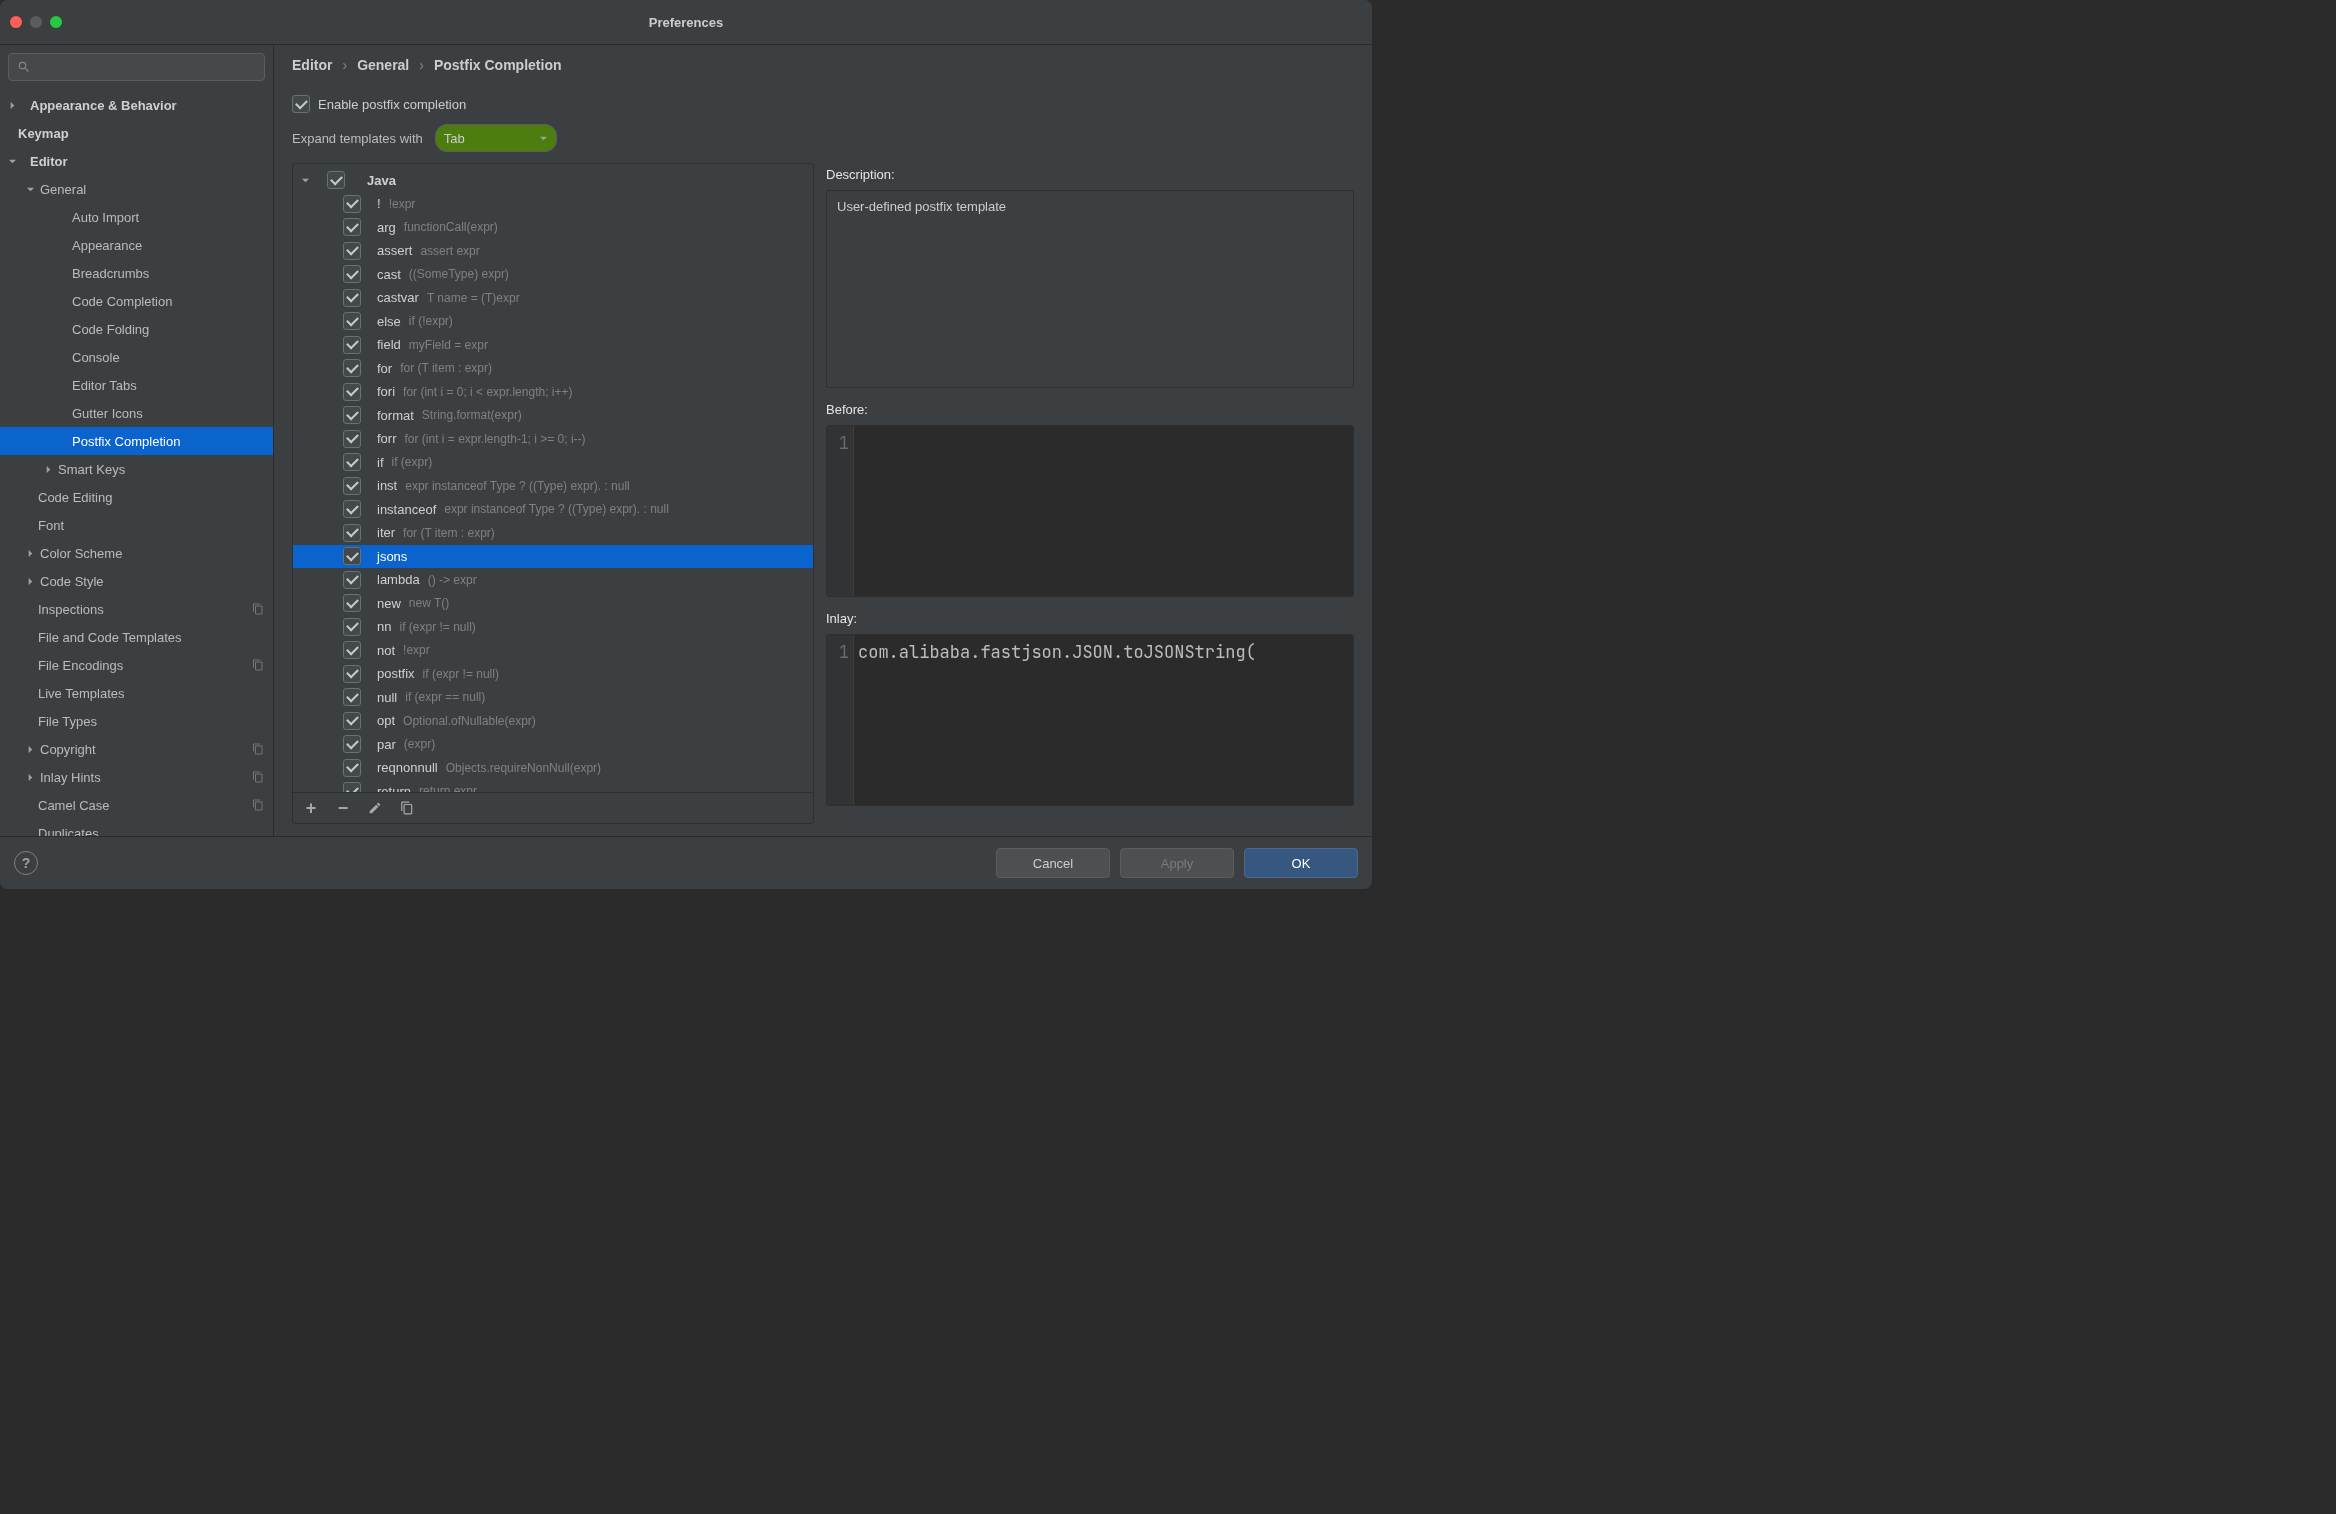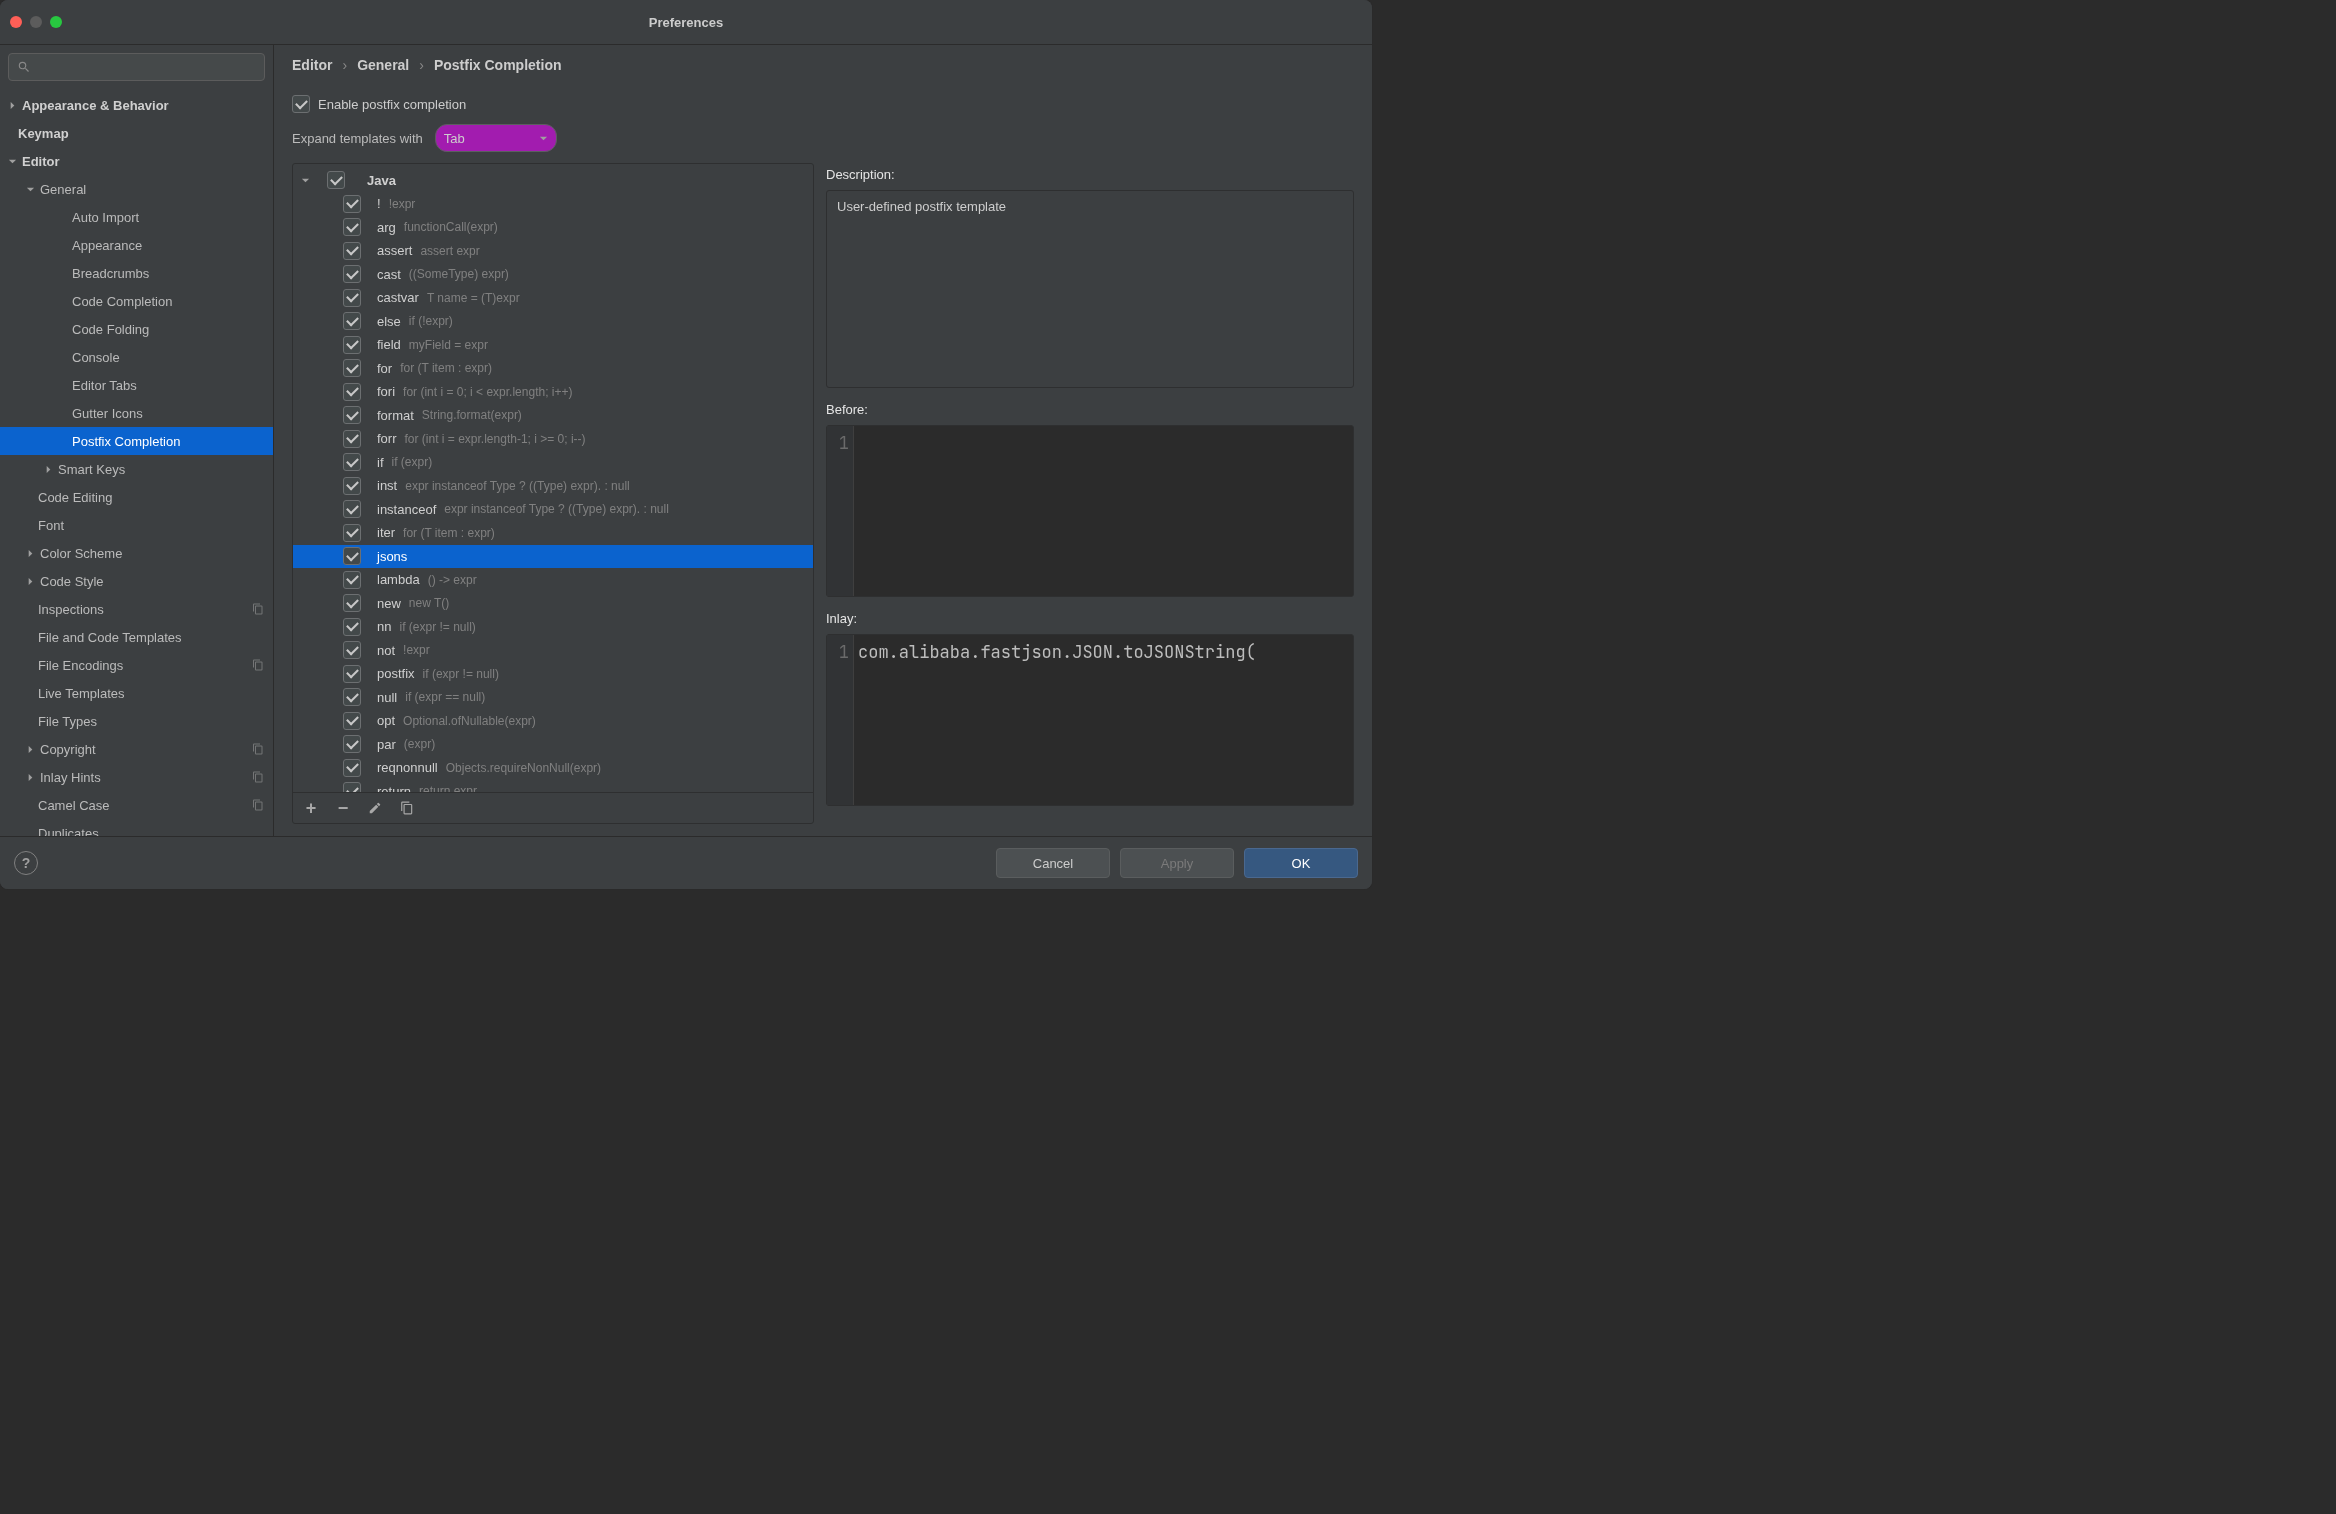"Appearance & Behavior" .level0.has-arrow { gap: none -> 8px }
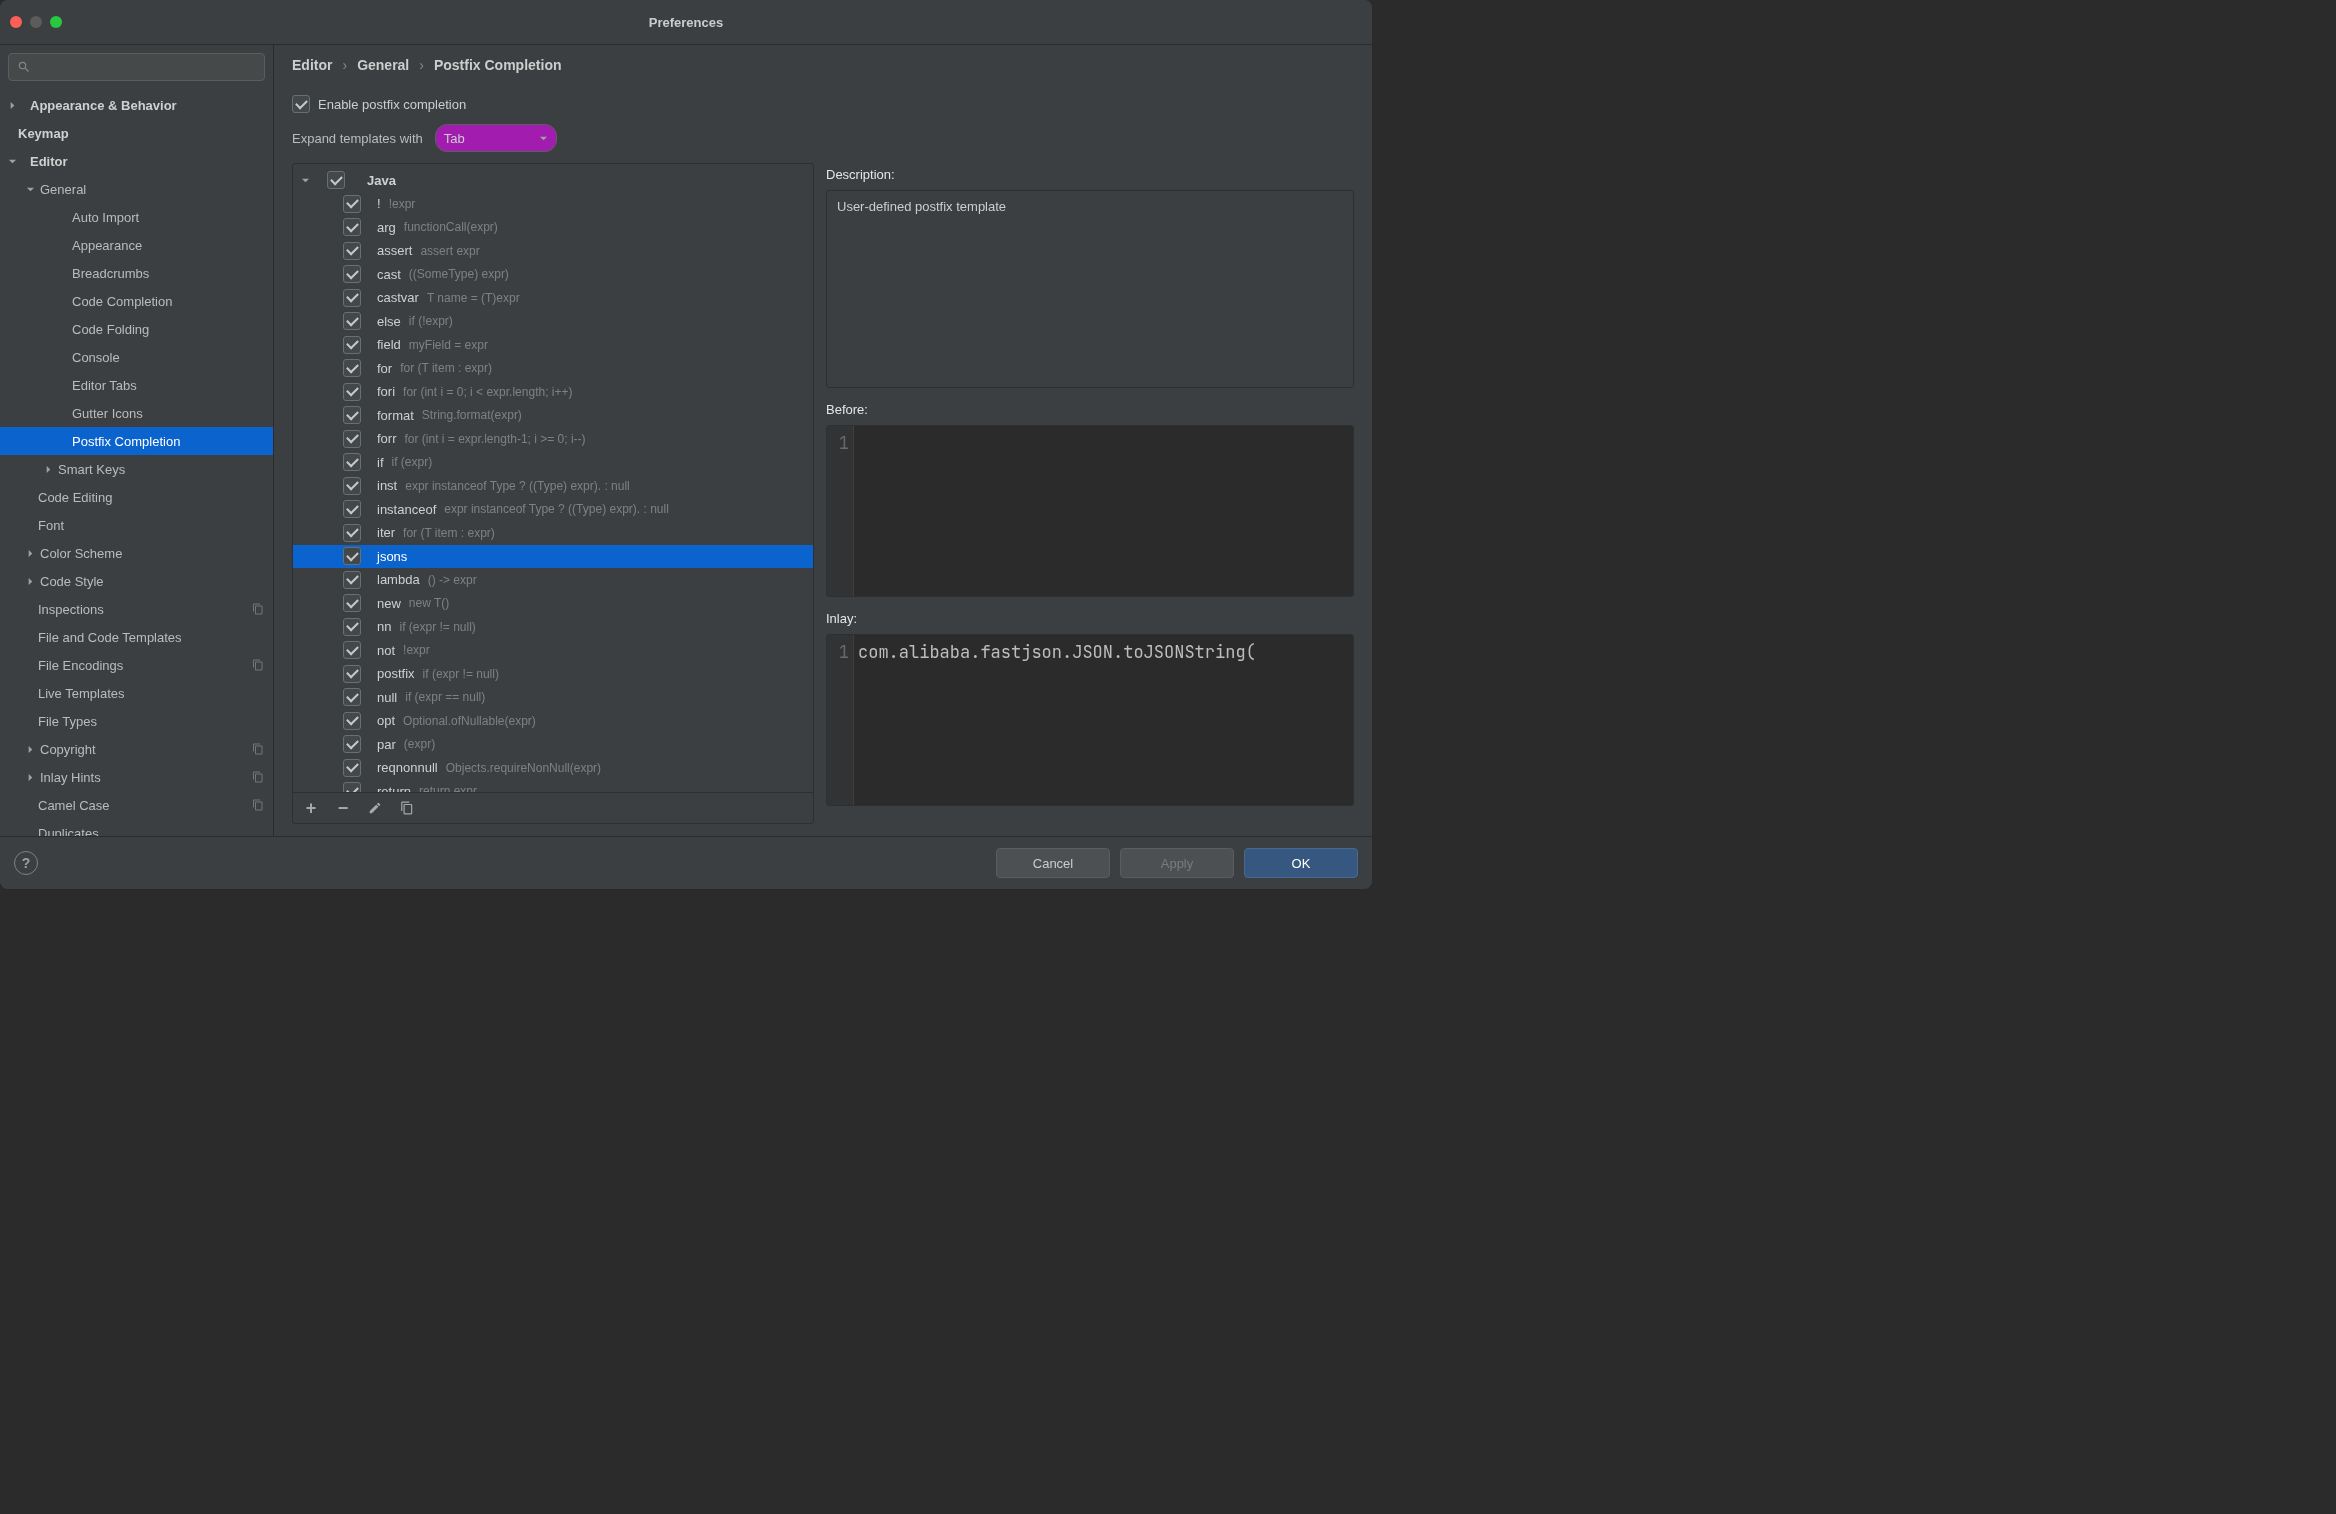"Tab" .select { background: #a21caf -> #4d7c0f }
